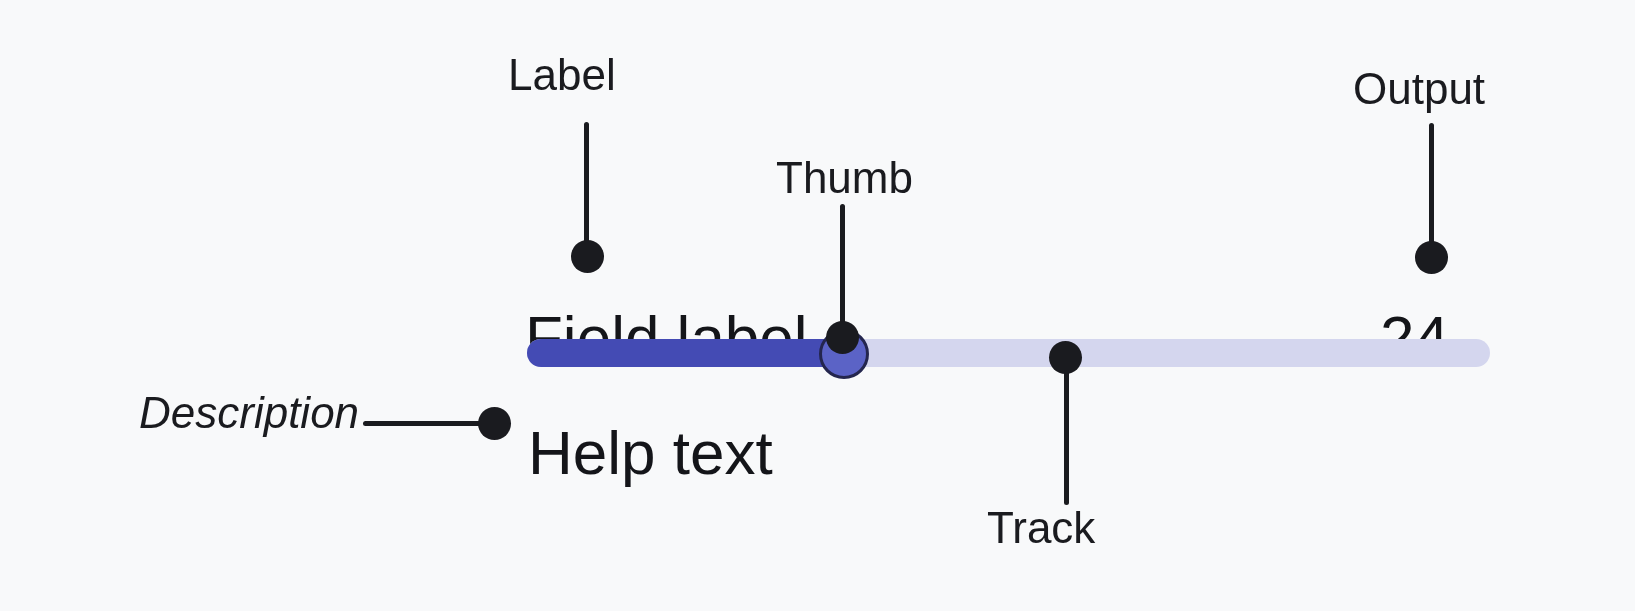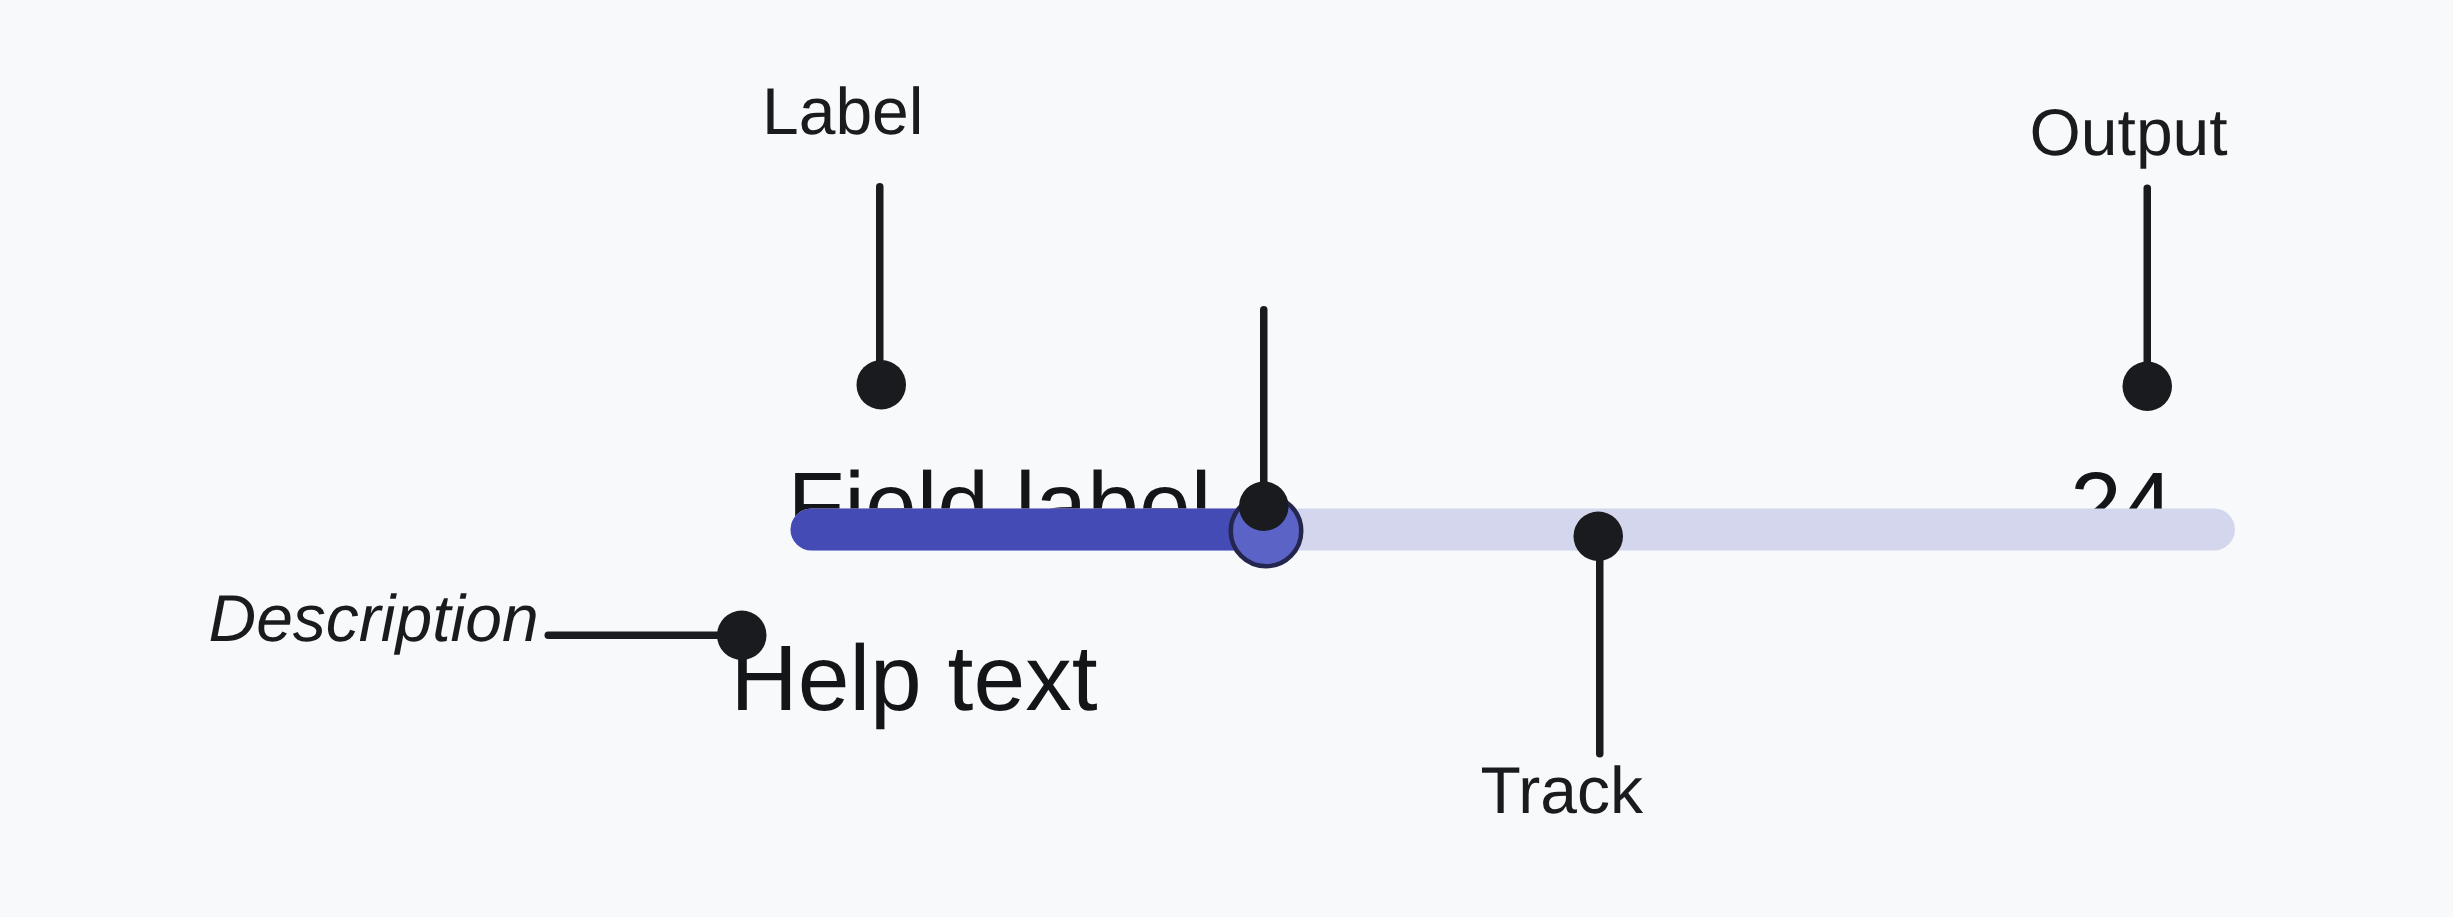"Thumb" div.abs { html: none -> <div>Thumb</div> }
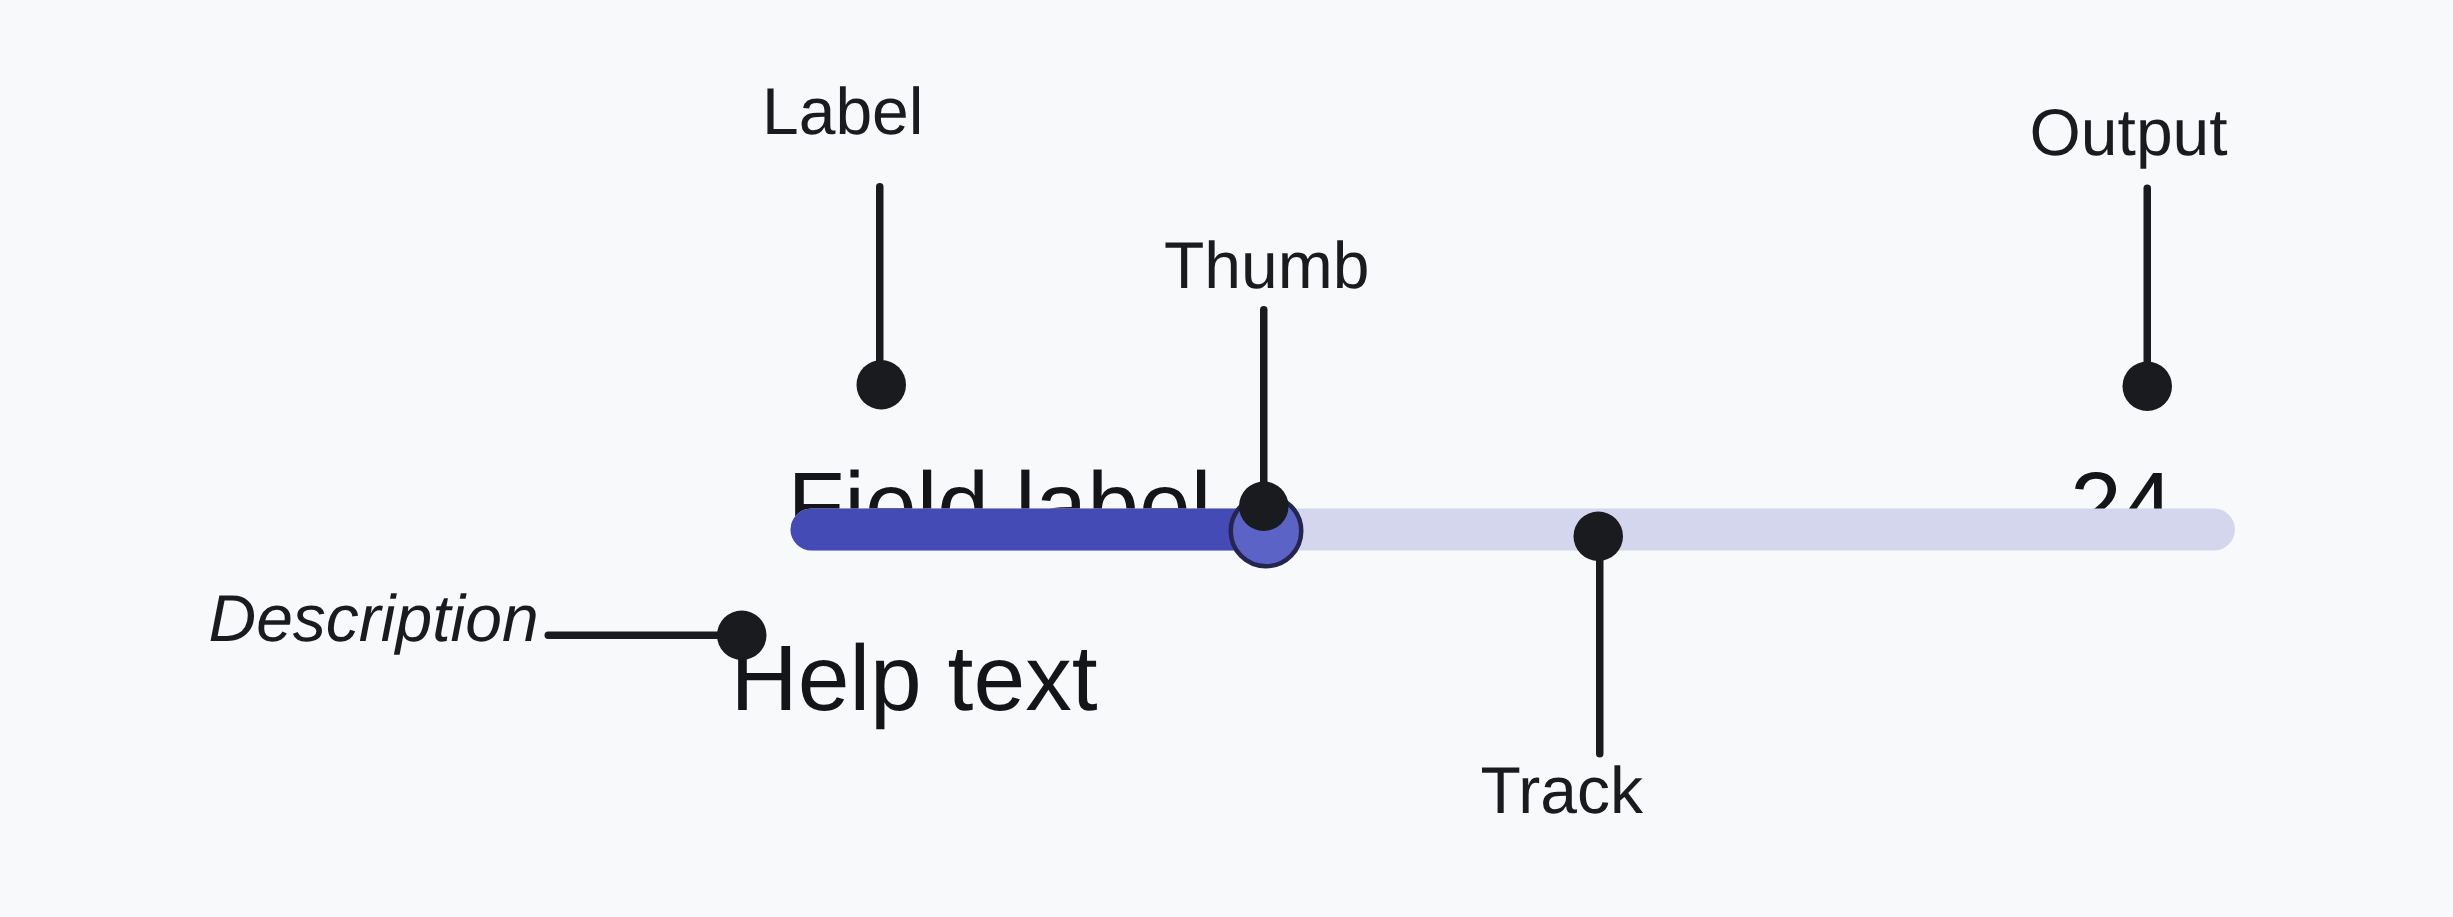"Help text" .help-text { left: 487px -> 528px }
